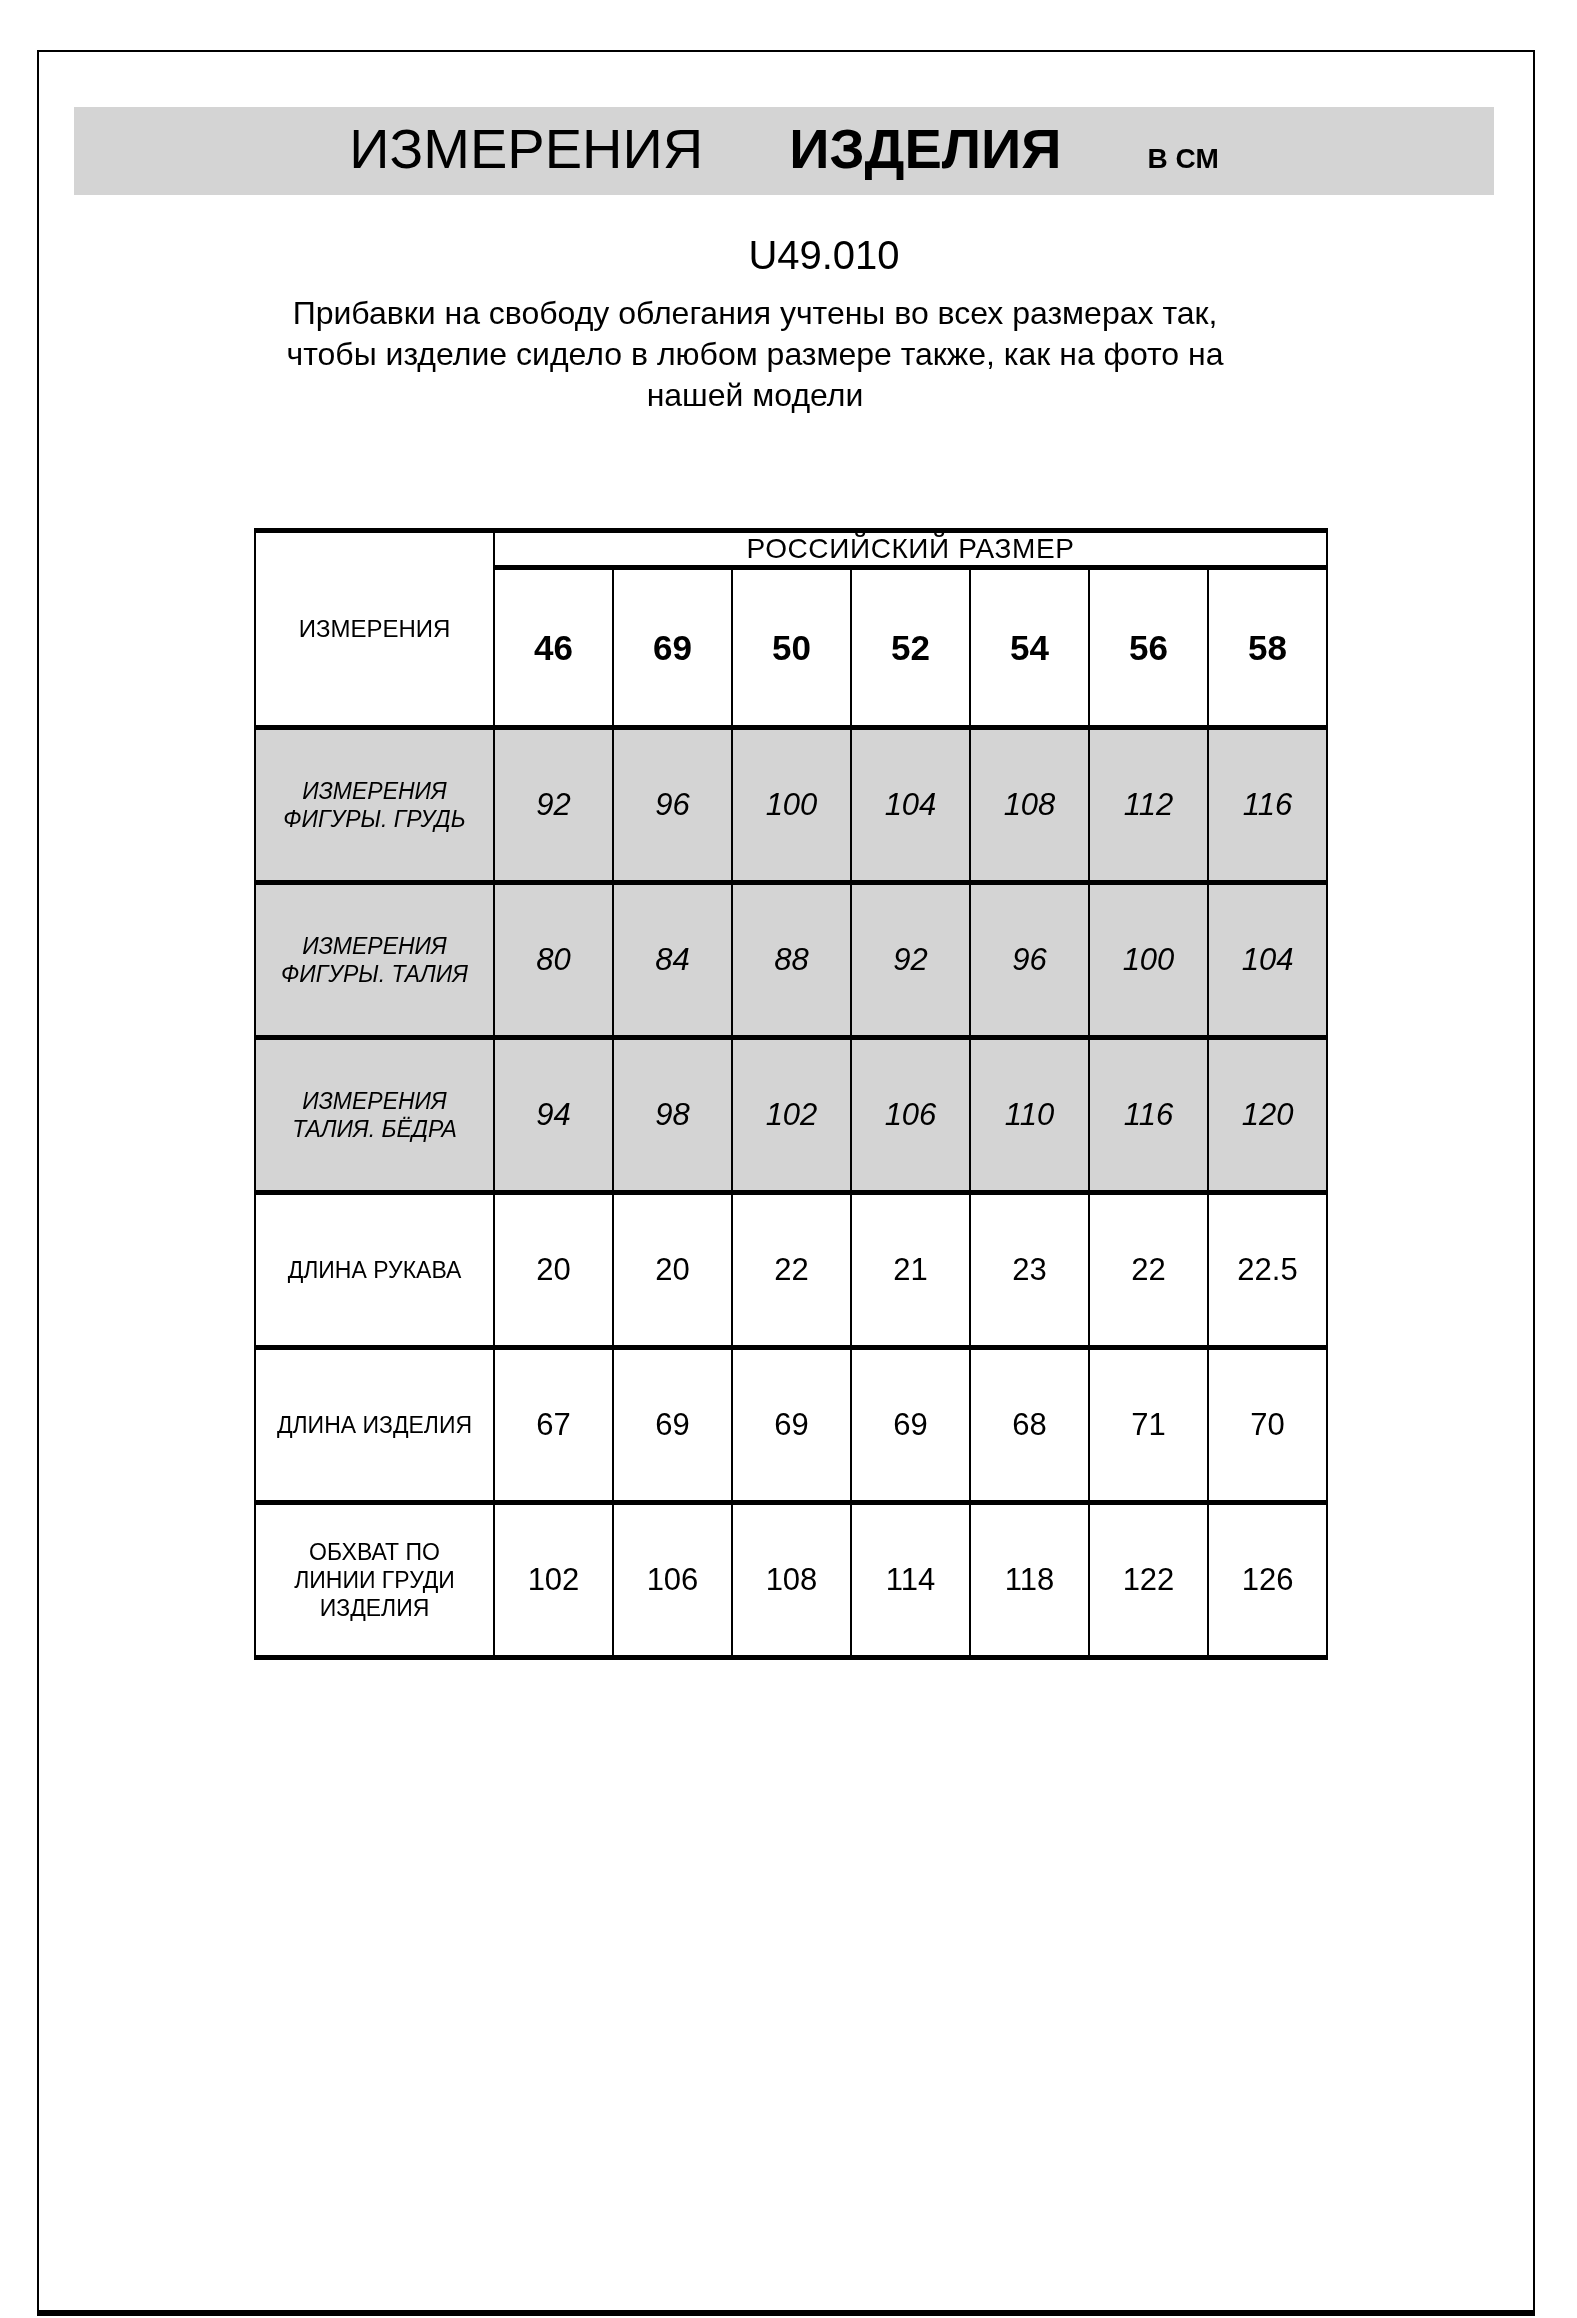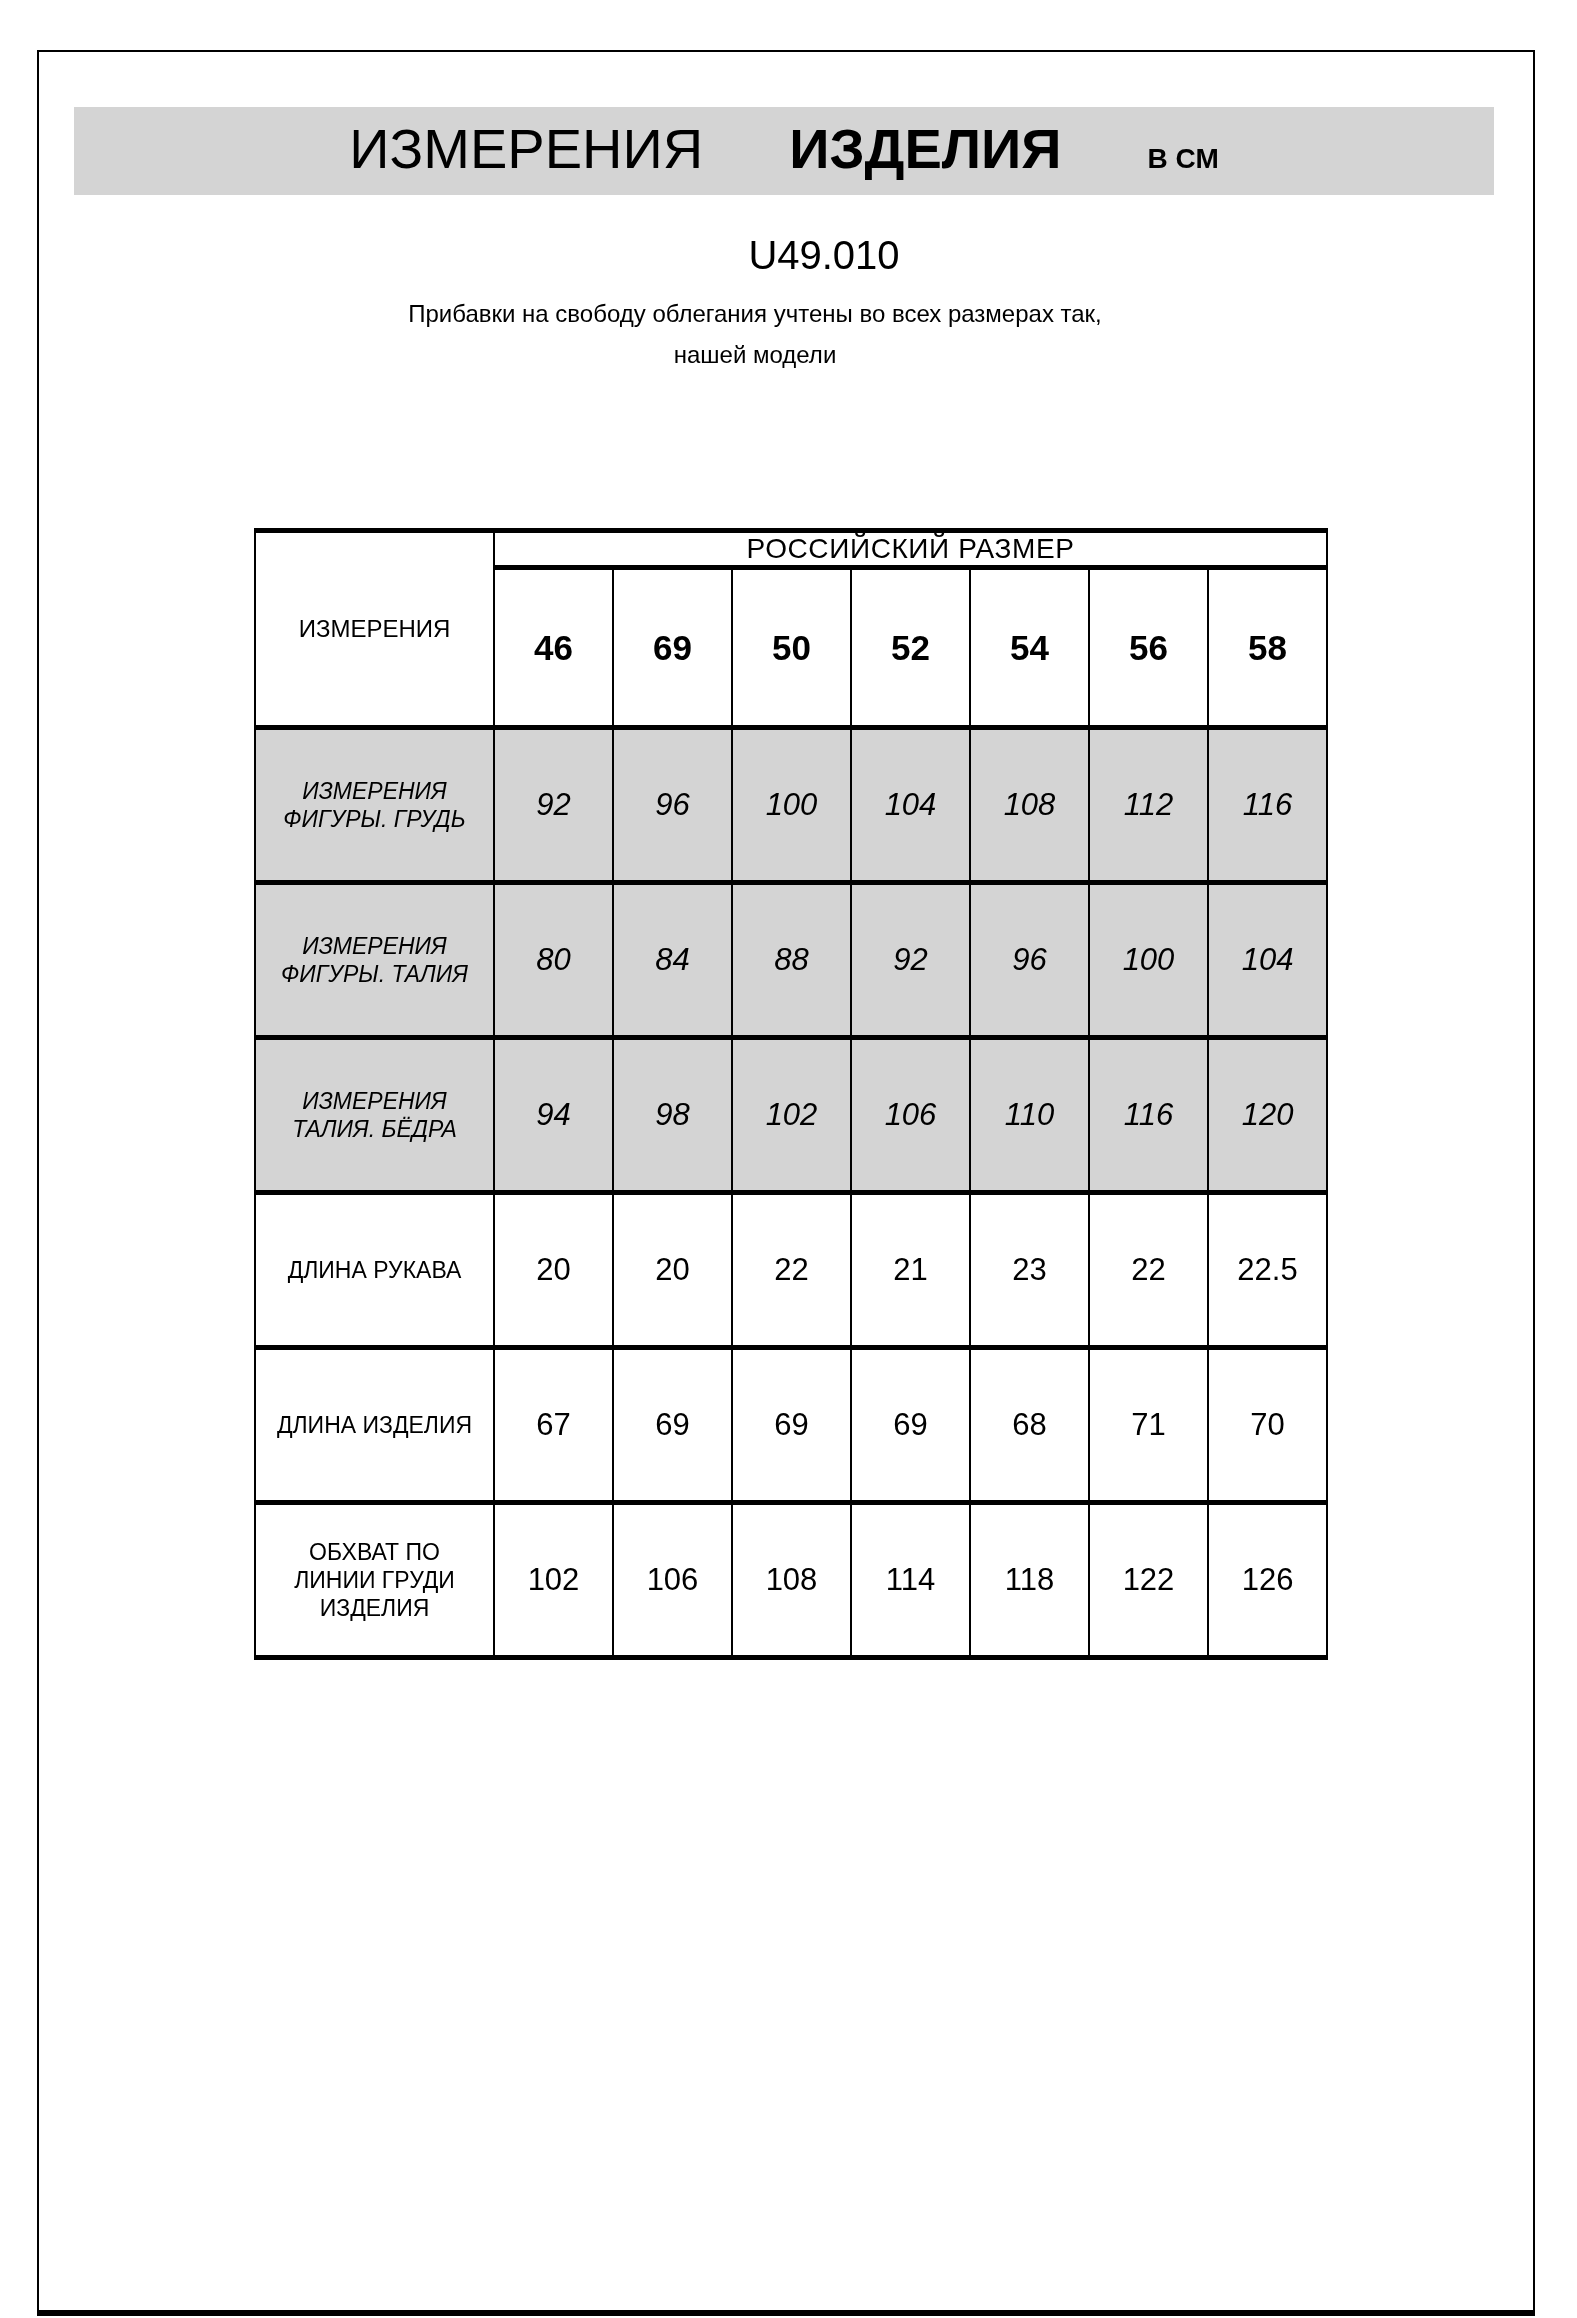"Прибавки на свободу облегания учтены" .note { font-size: 24px -> 32px }
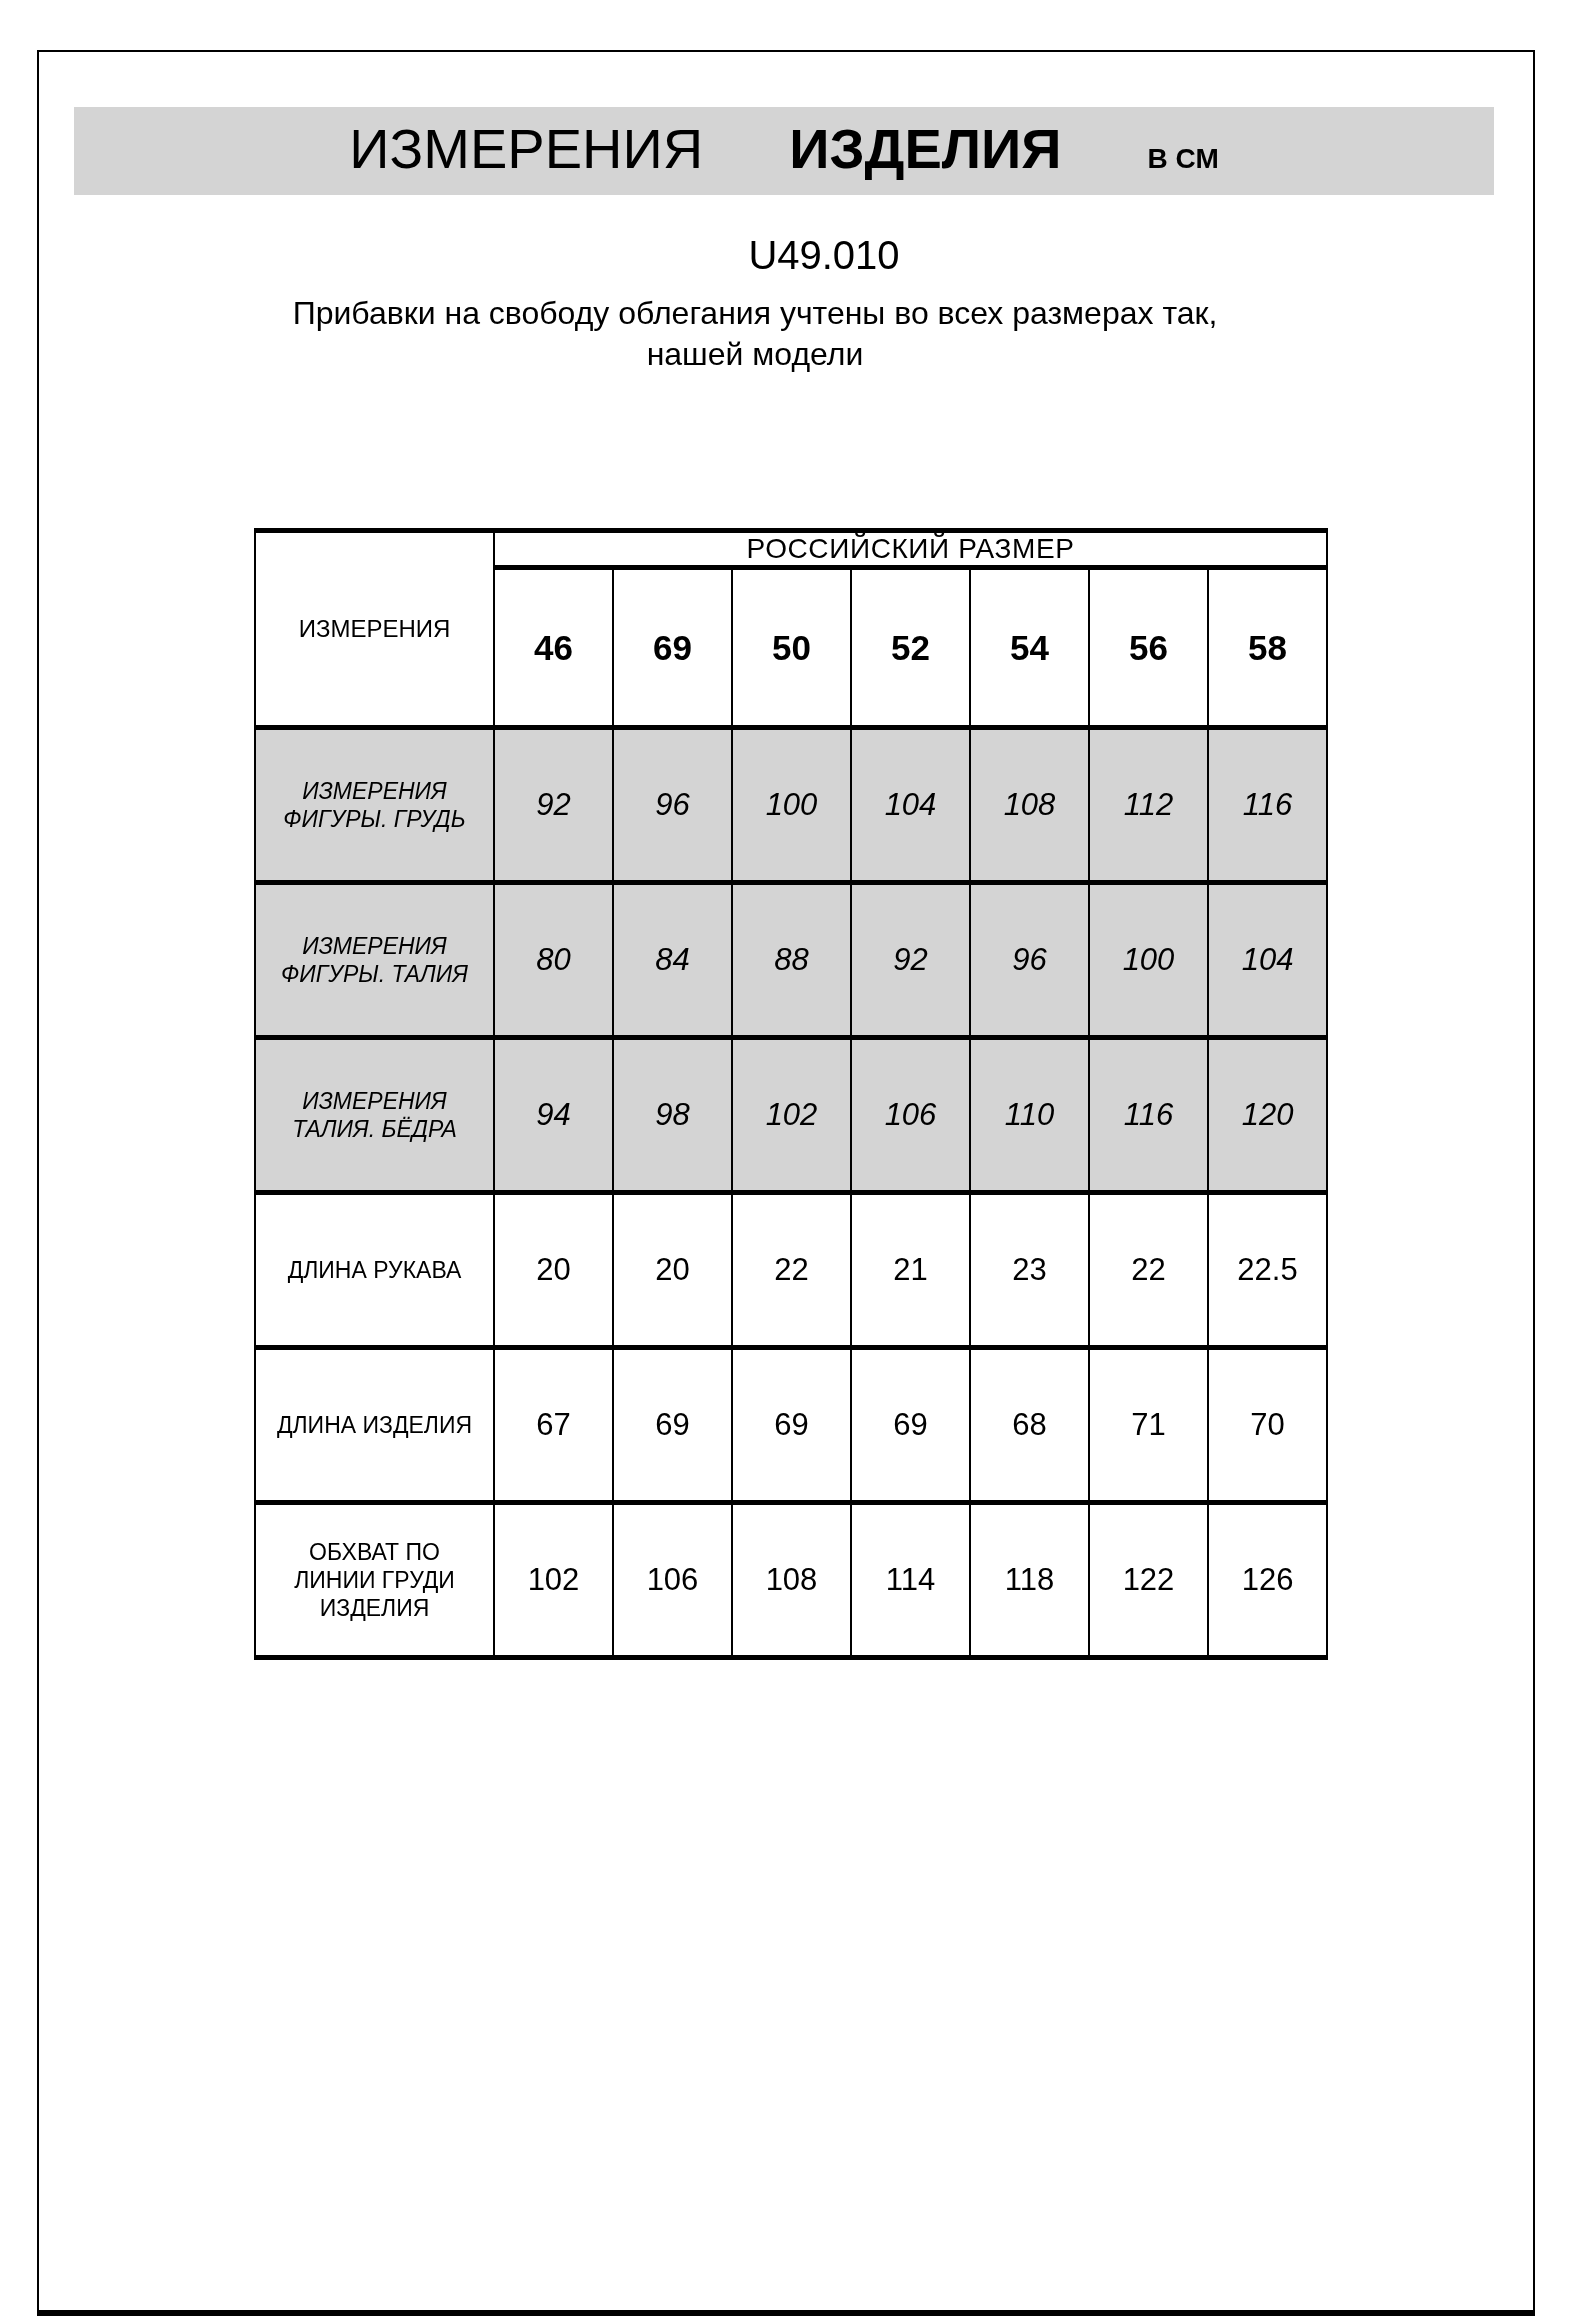"чтобы изделие сидело в любом" div { html: none -> <div>чтобы изделие сидело в любом размере также, как на фото на</div> }
